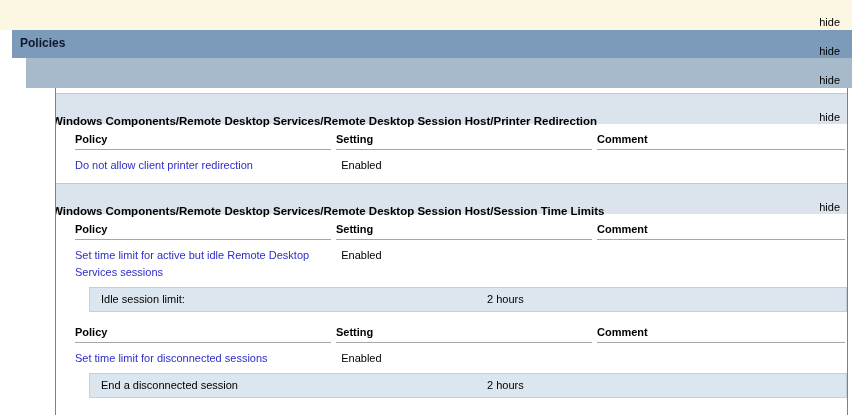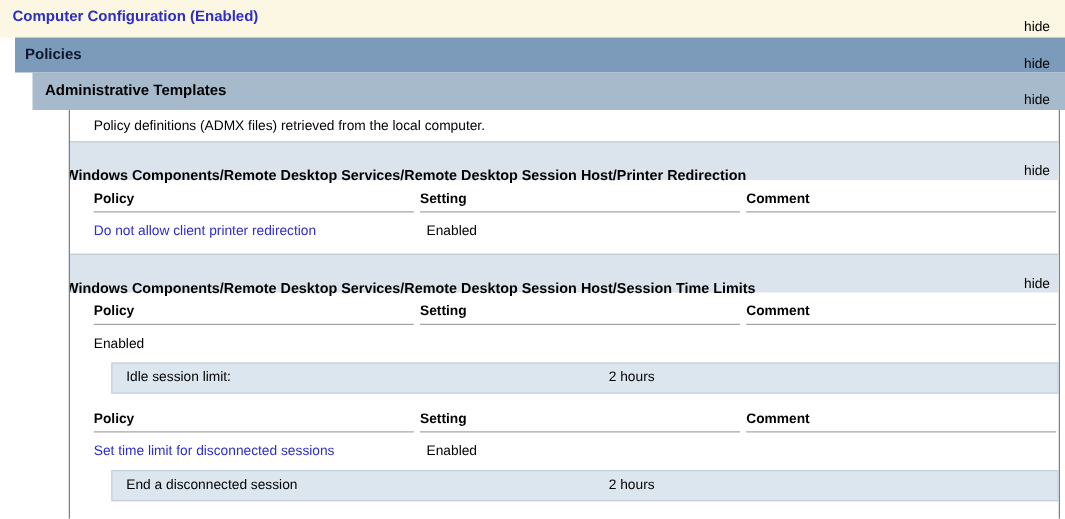"Computer Configuration (Enabled)" span.band-title { html: <span>Computer Configuration (Enabled)</span> -> none }
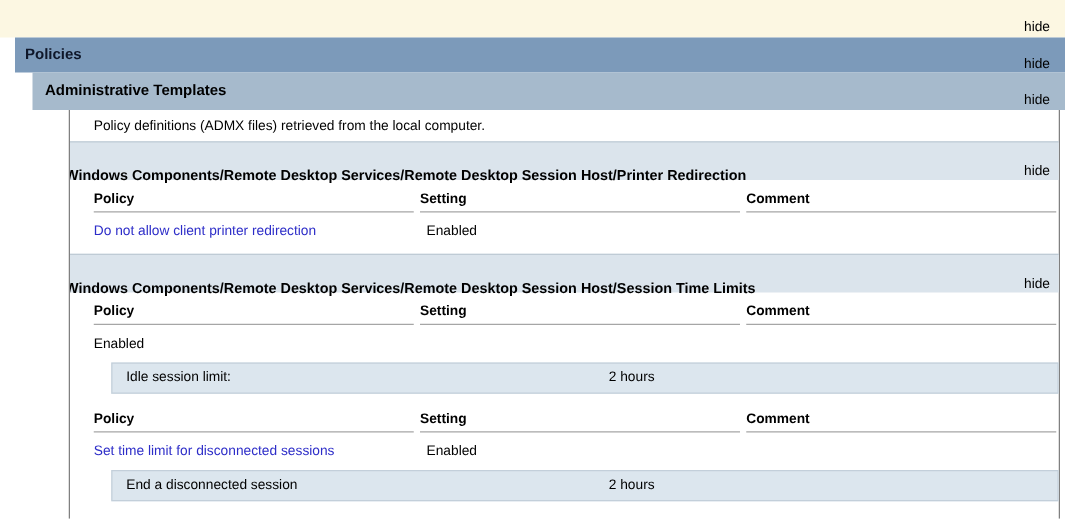"Administrative Templates" span.band-title { html: <span>Administrative Templates</span> -> none }
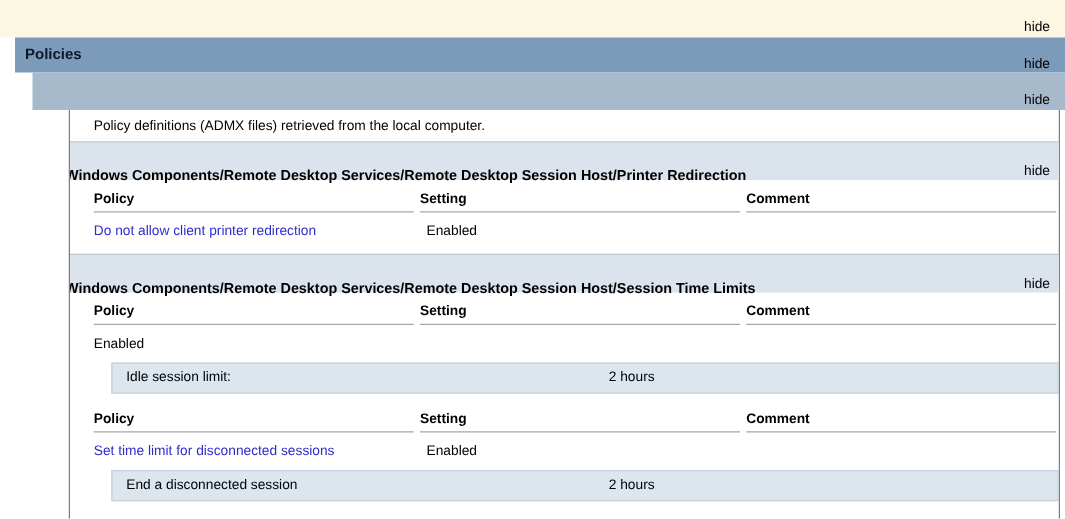"Policy definitions (ADMX files)" div.note { html: <div>Policy definitions (ADMX files) retrieved from the local computer.</div> -> none }
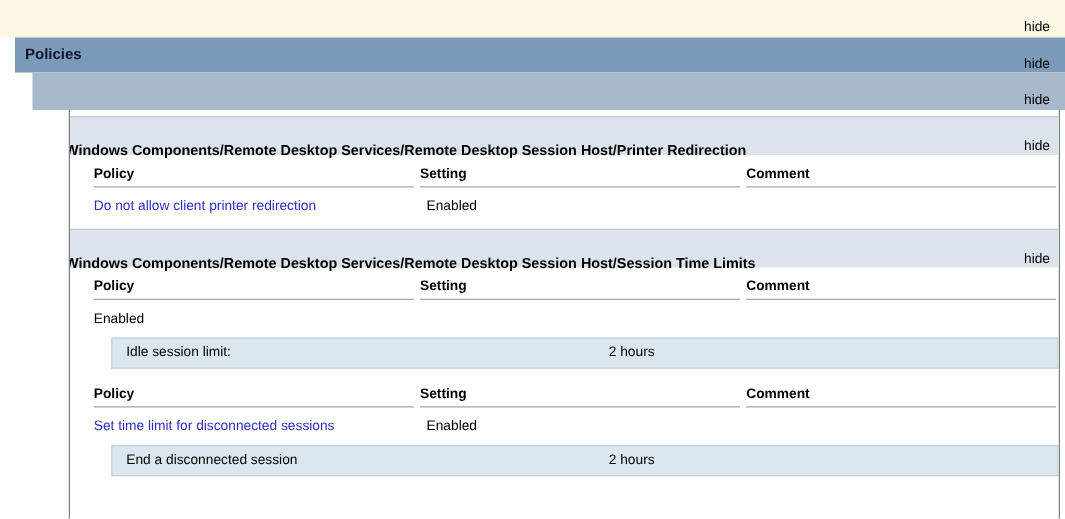"Set time limit for active" div.col-policy { html: none -> <div> <span>Set time limit for active but idle Remote Desktop Services sessions</span> </div> }
